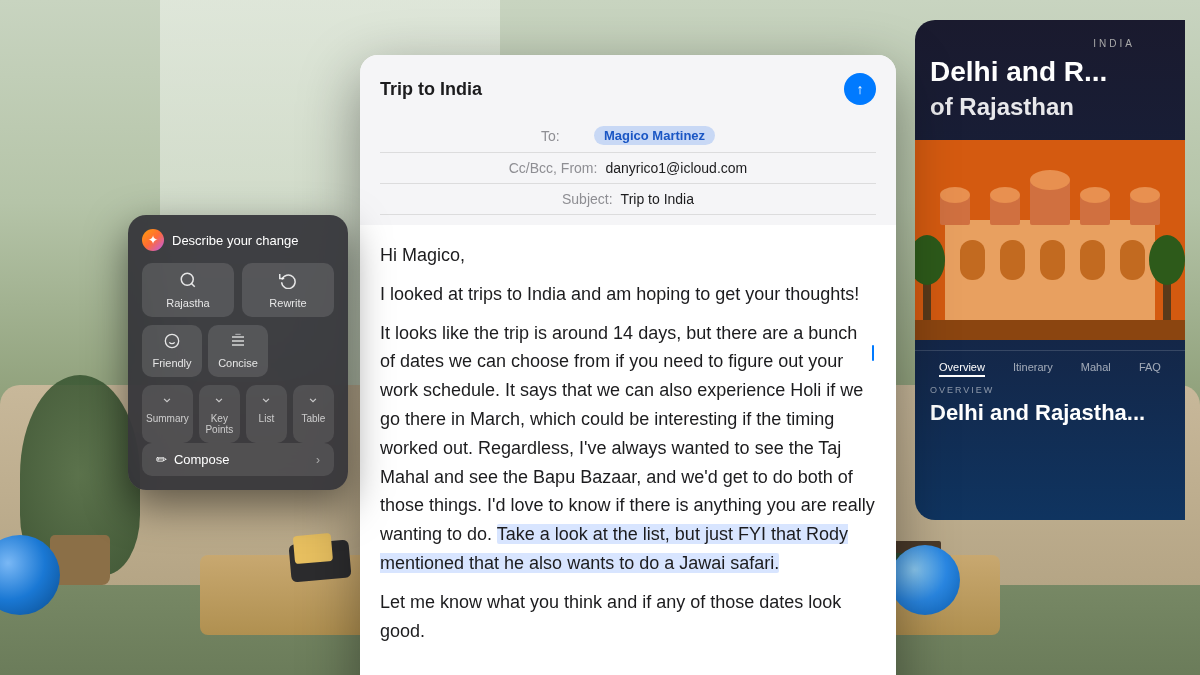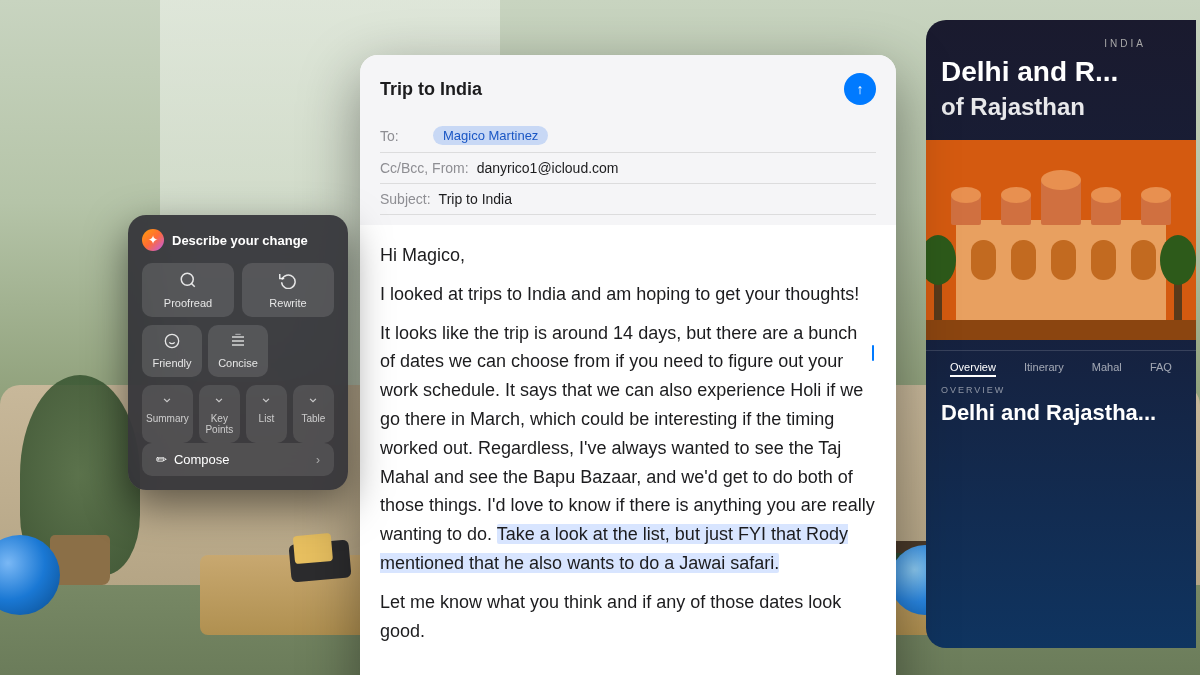"INDIA" .right-panel { height: 628px -> 500px; right: 4px -> 15px }
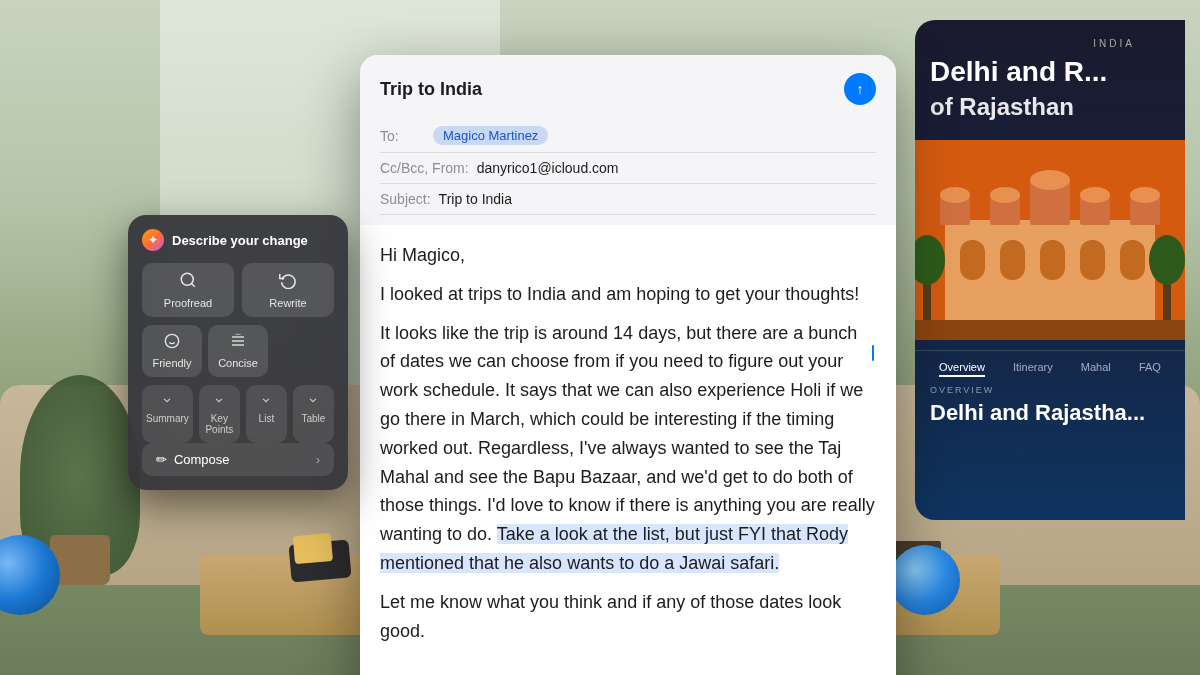"To:" .email-field { justify-content: none -> center }
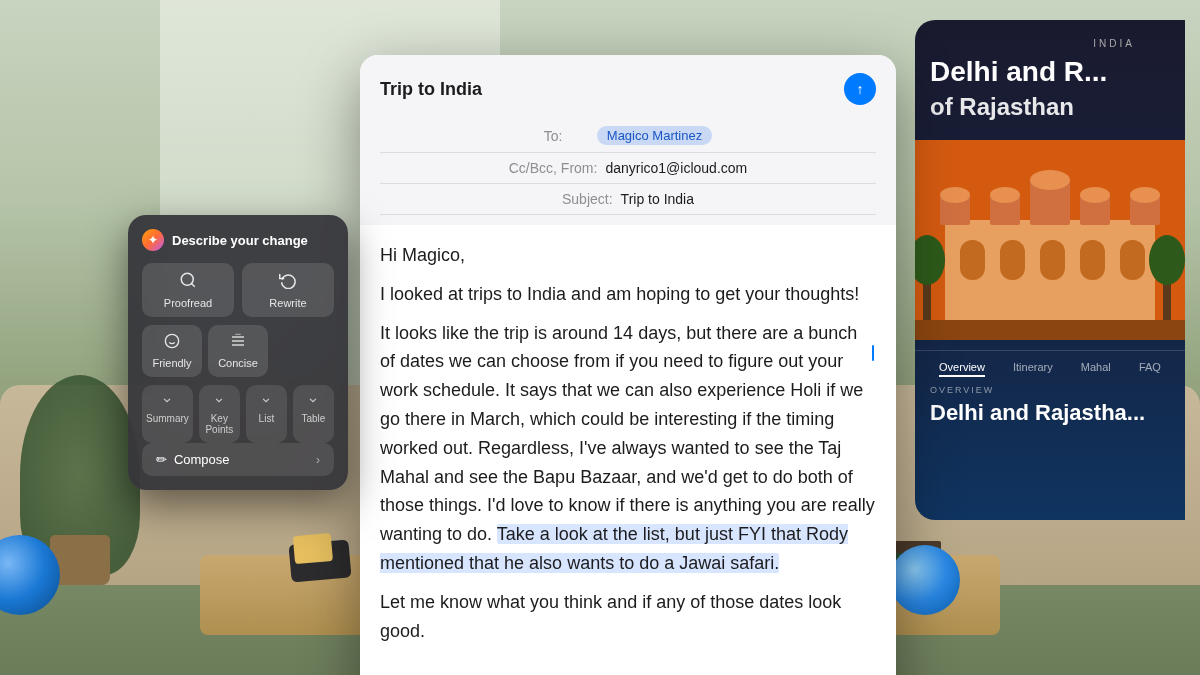"Magico Martinez" .recipient-chip { font-weight: none -> bold }
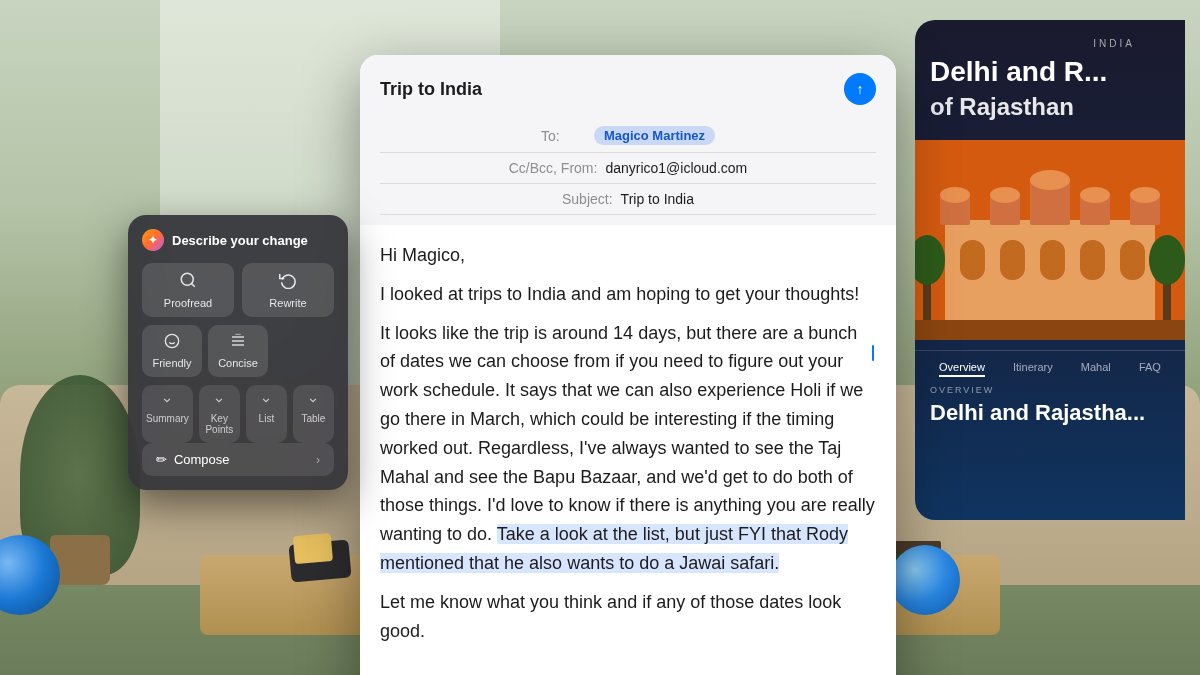"Describe your change" .ai-panel-title { font-weight: 700 -> 400 }
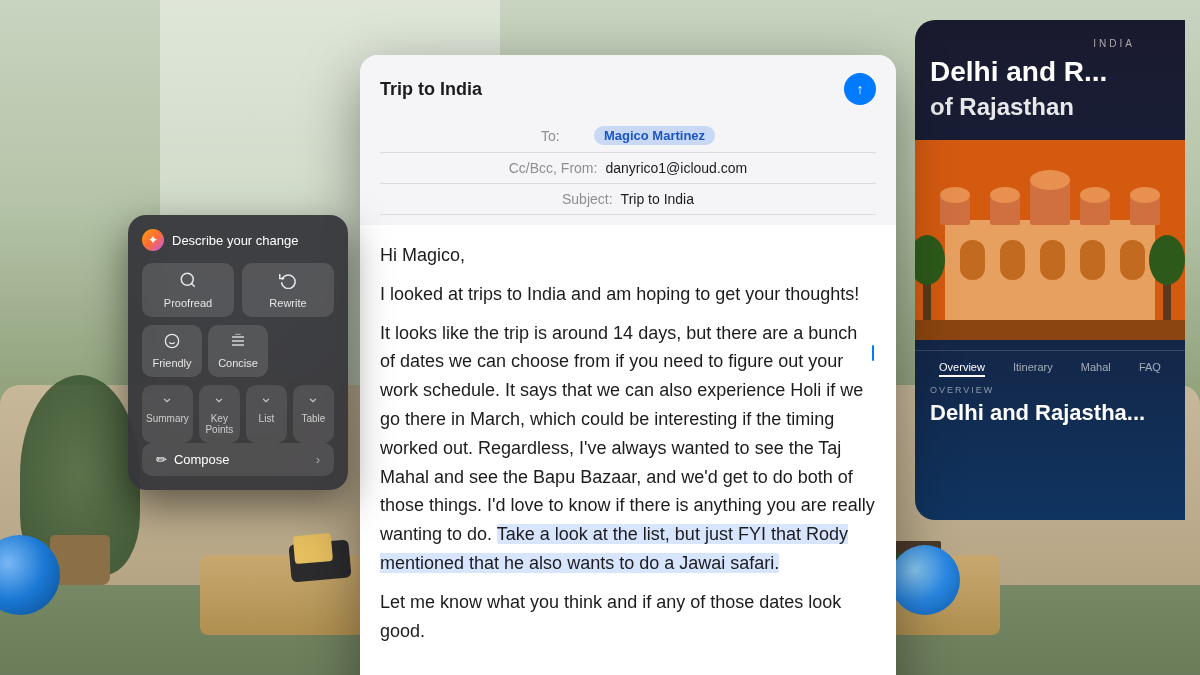"Proofread" span.ai-btn-label { text: Proofread -> Rajastha }
